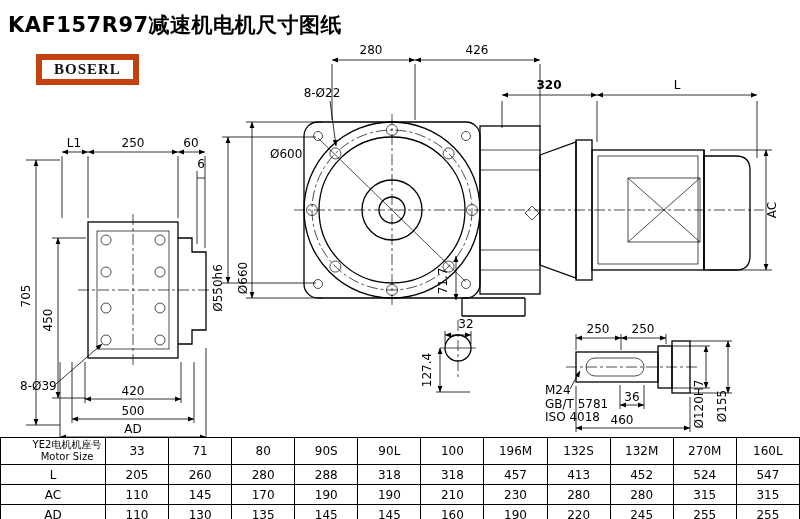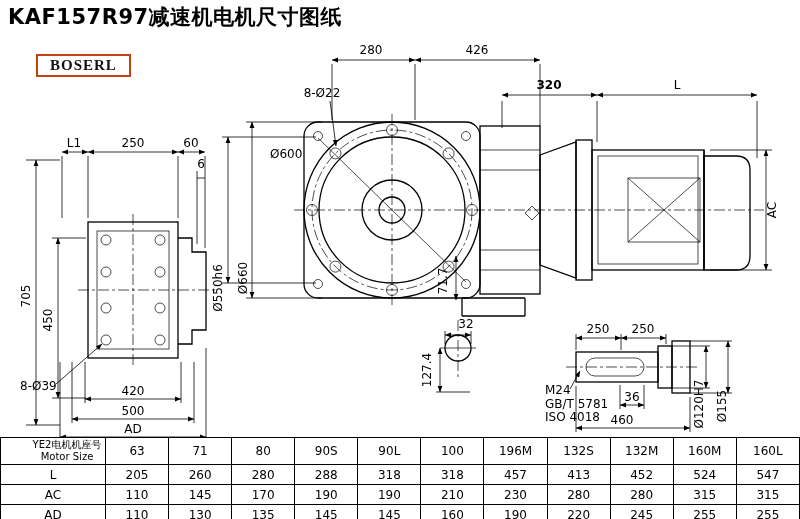"KAF157R97减速机电机尺寸图纸" .title { top: 3px -> 11px }
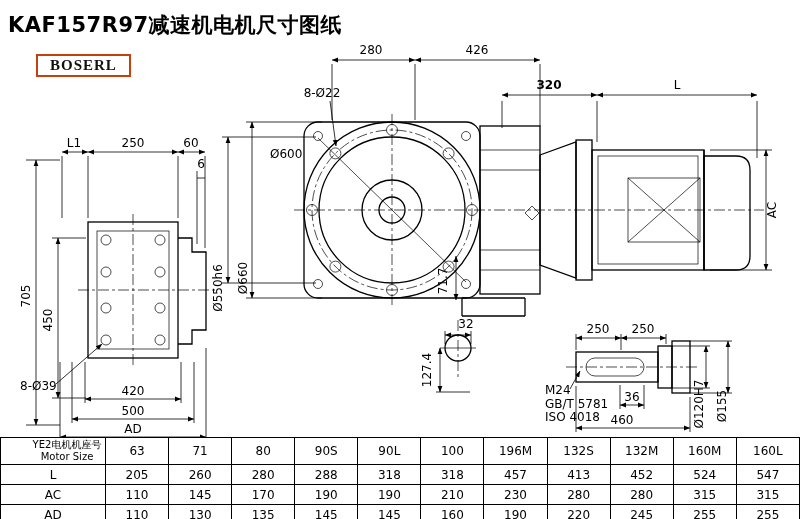"BOSERL" .logo { border: 2px solid #c2410c -> 6px solid #c2410c }
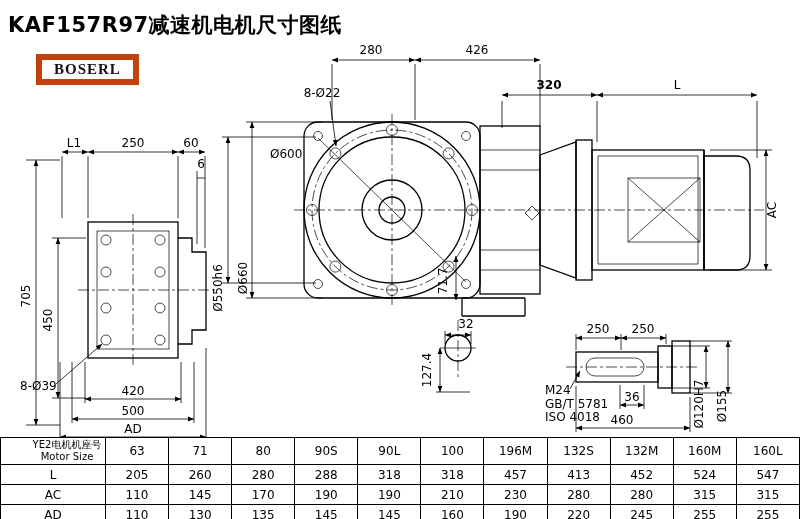"63" td { text: 63 -> 33 }
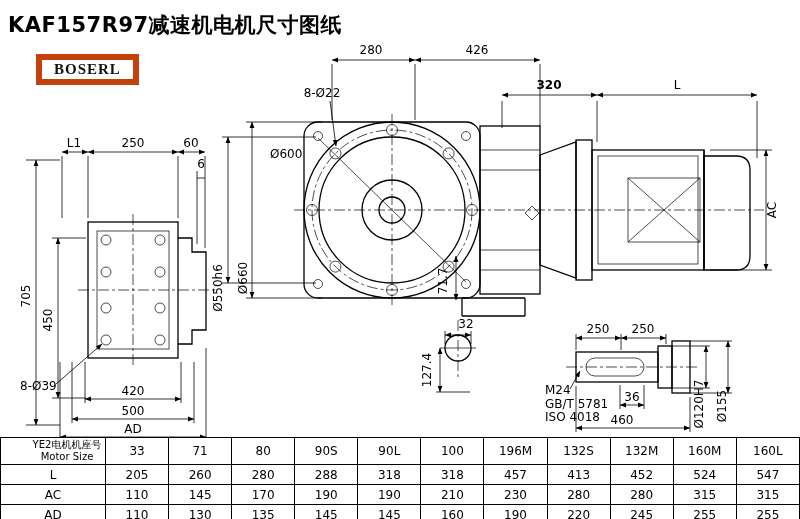"160M" td { text: 160M -> 270M }
